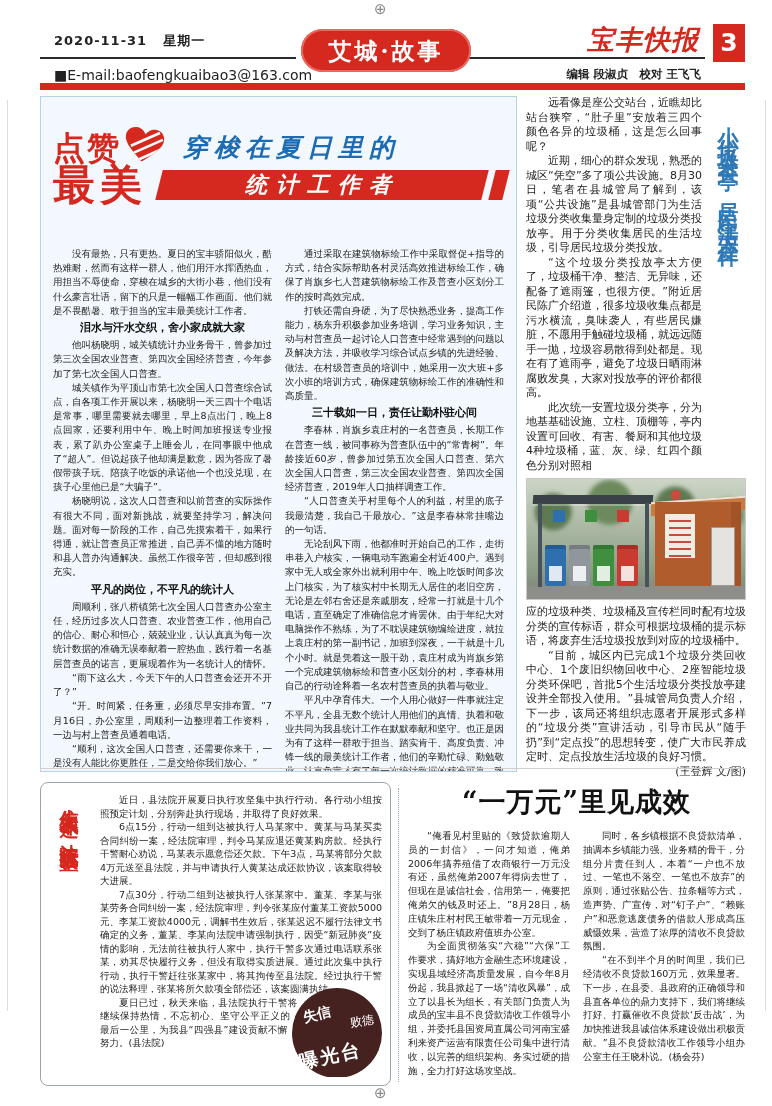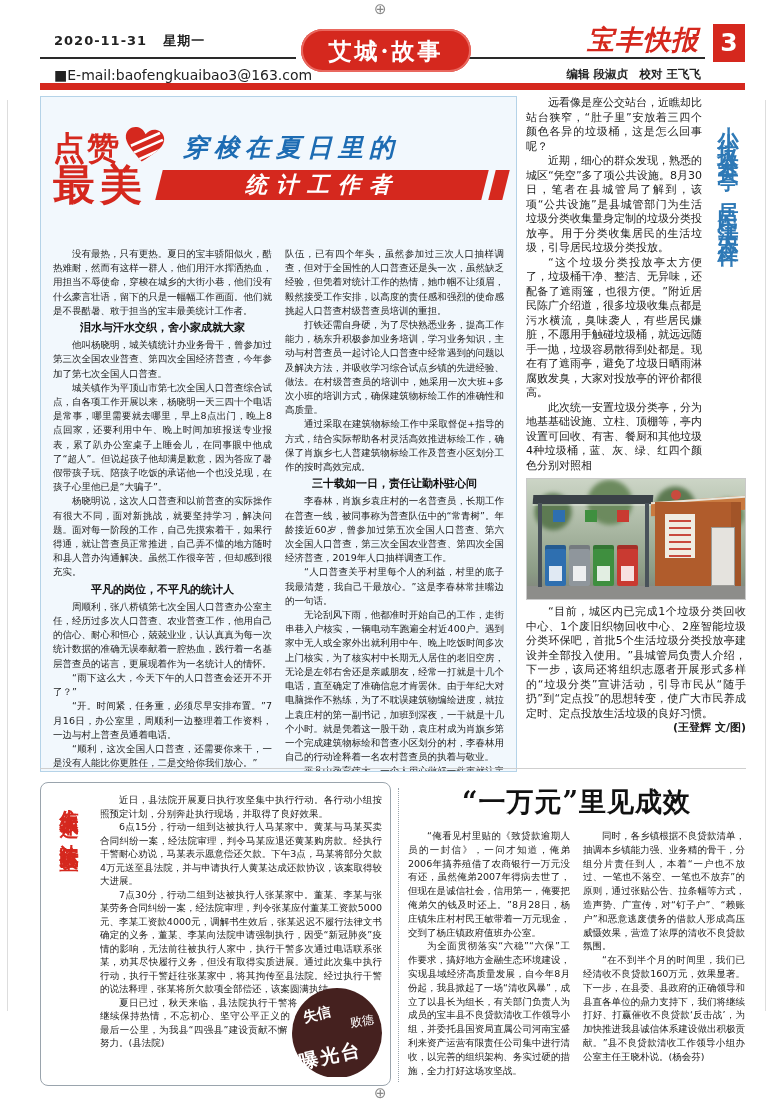"队伍，已有四个年头，虽然参加过三次人口抽样调查，但对于全国性的人口普查还是头一次" p.p { html: <p>队伍，已有四个年头，虽然参加过三次人口抽样调查，但对于全国性的人口普查还是头一次，虽然缺乏经验，但凭着对统计工作的热情，她巾帼不让须眉，毅然接受工作安排，以高度的责任感和强烈的使命感挑起人口普查村级普查员培训的重担。</p> -> none }
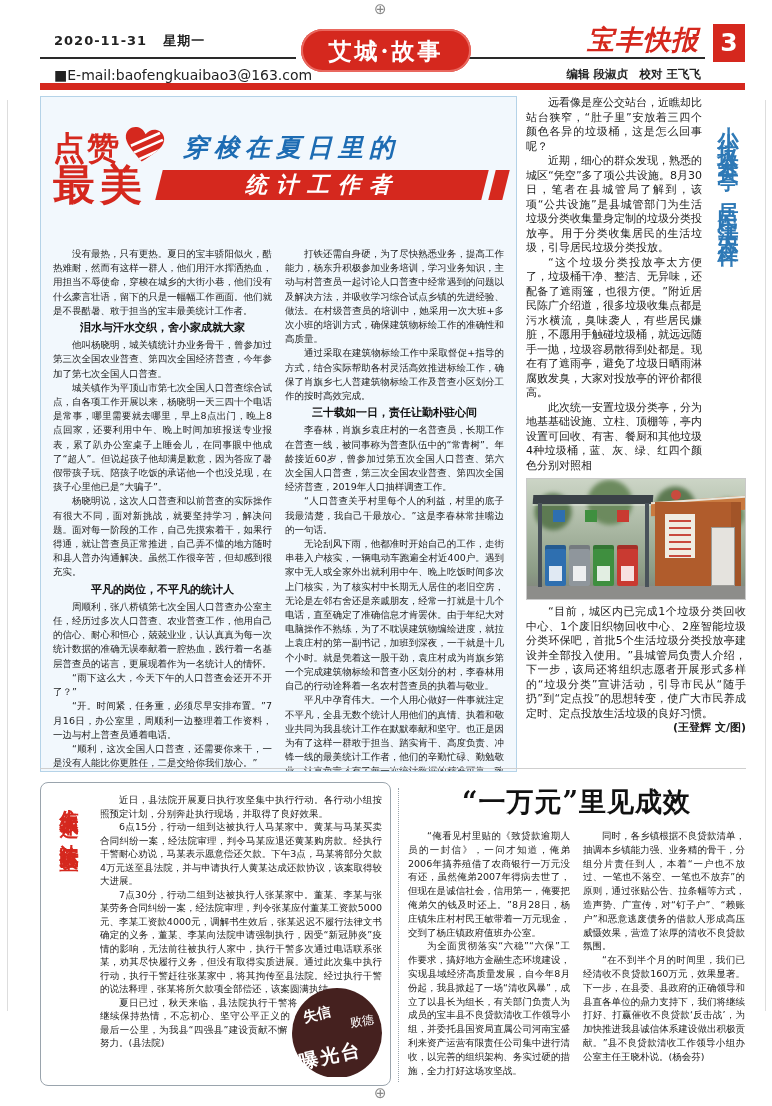"打铁还需自身硬，为了尽快熟悉业务，提高工作能力，杨东升积极参加业务培训，学习业务" p.p { order: before "通过采取在建筑物标绘工作中采取督促+指导的方式，结合实际帮助各村灵活高效推进标绘" -> after "通过采取在建筑物标绘工作中采取督促+指导的方式，结合实际帮助各村灵活高效推进标绘" }
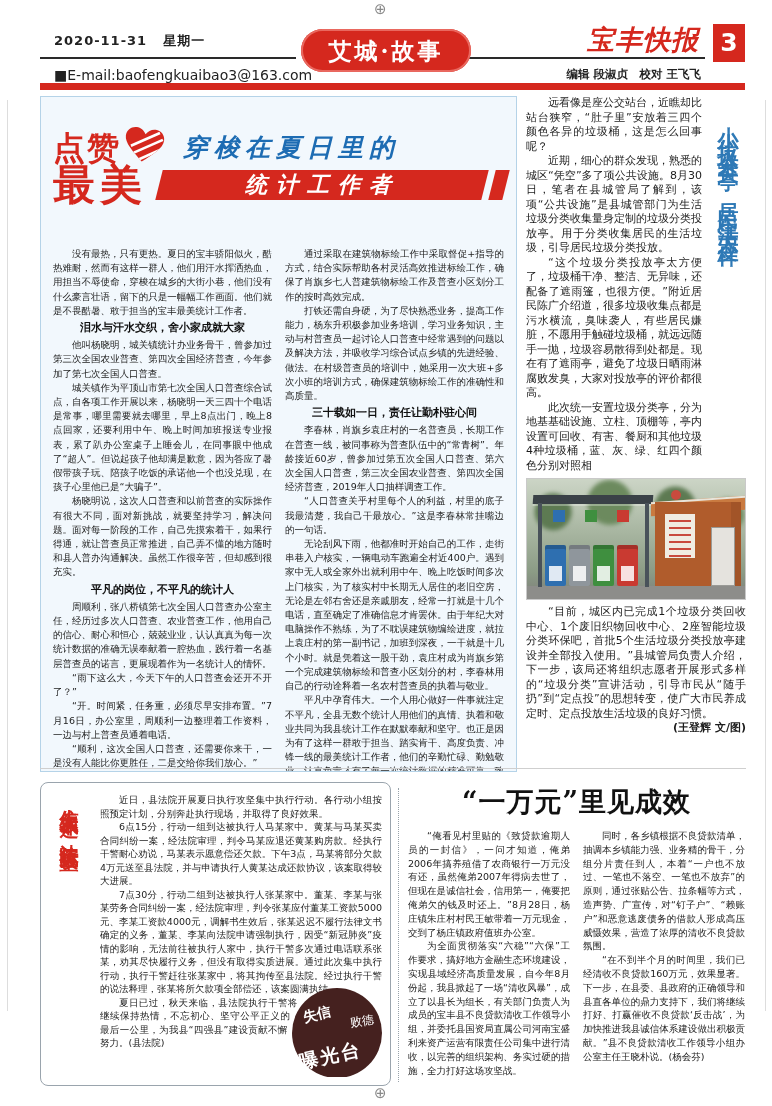"应的垃圾种类、垃圾桶及宣传栏同时配有垃圾分类的宣传标语，群众可根据垃圾桶的提示标" p.p { html: none -> <p>应的垃圾种类、垃圾桶及宣传栏同时配有垃圾分类的宣传标语，群众可根据垃圾桶的提示标语，将废弃生活垃圾投放到对应的垃圾桶中。</p> }
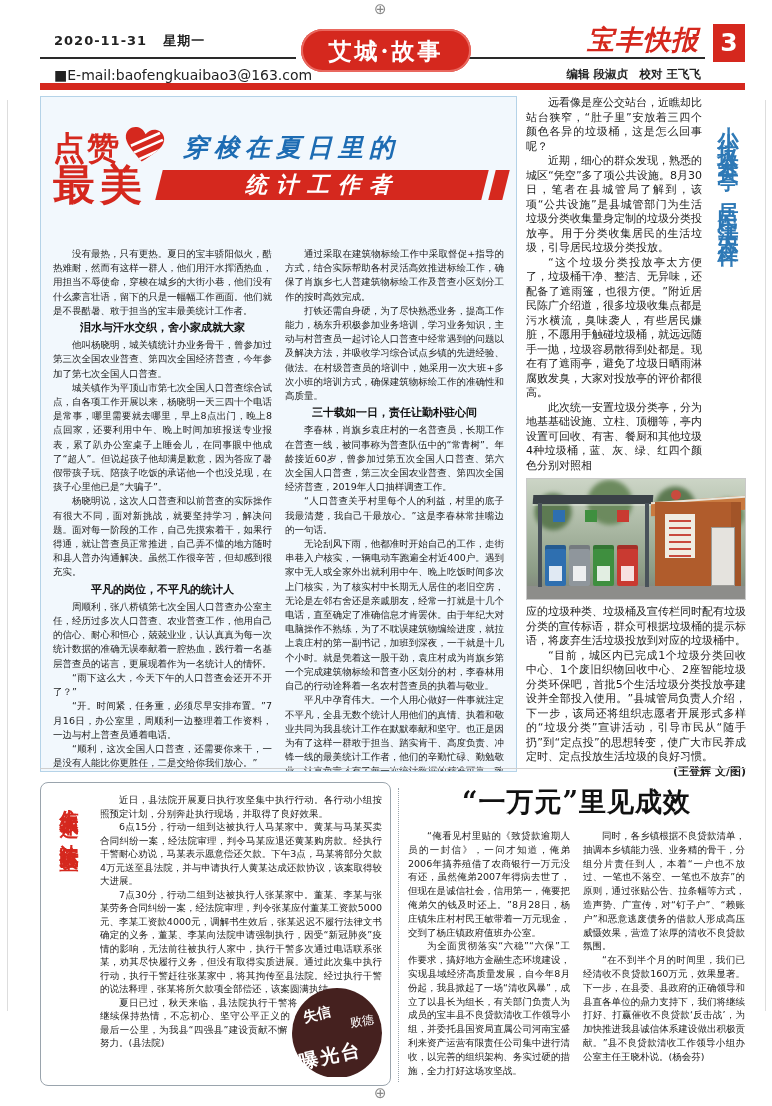"(王登辉 文/图)" .byline { font-weight: bold -> normal }
